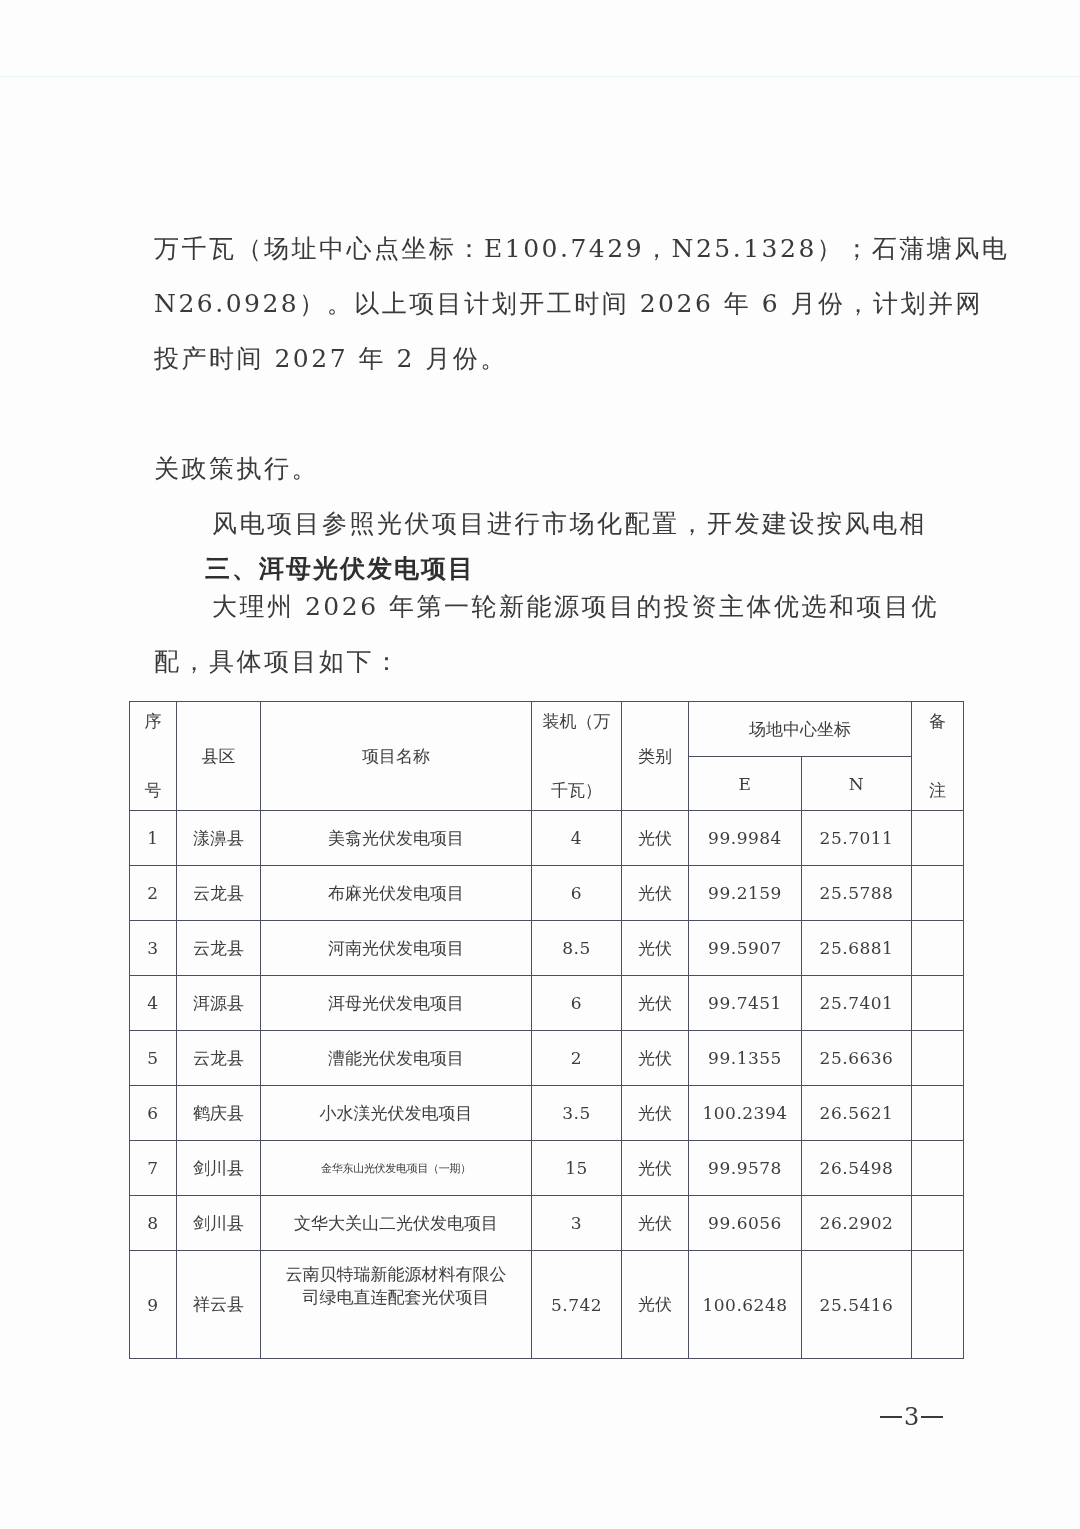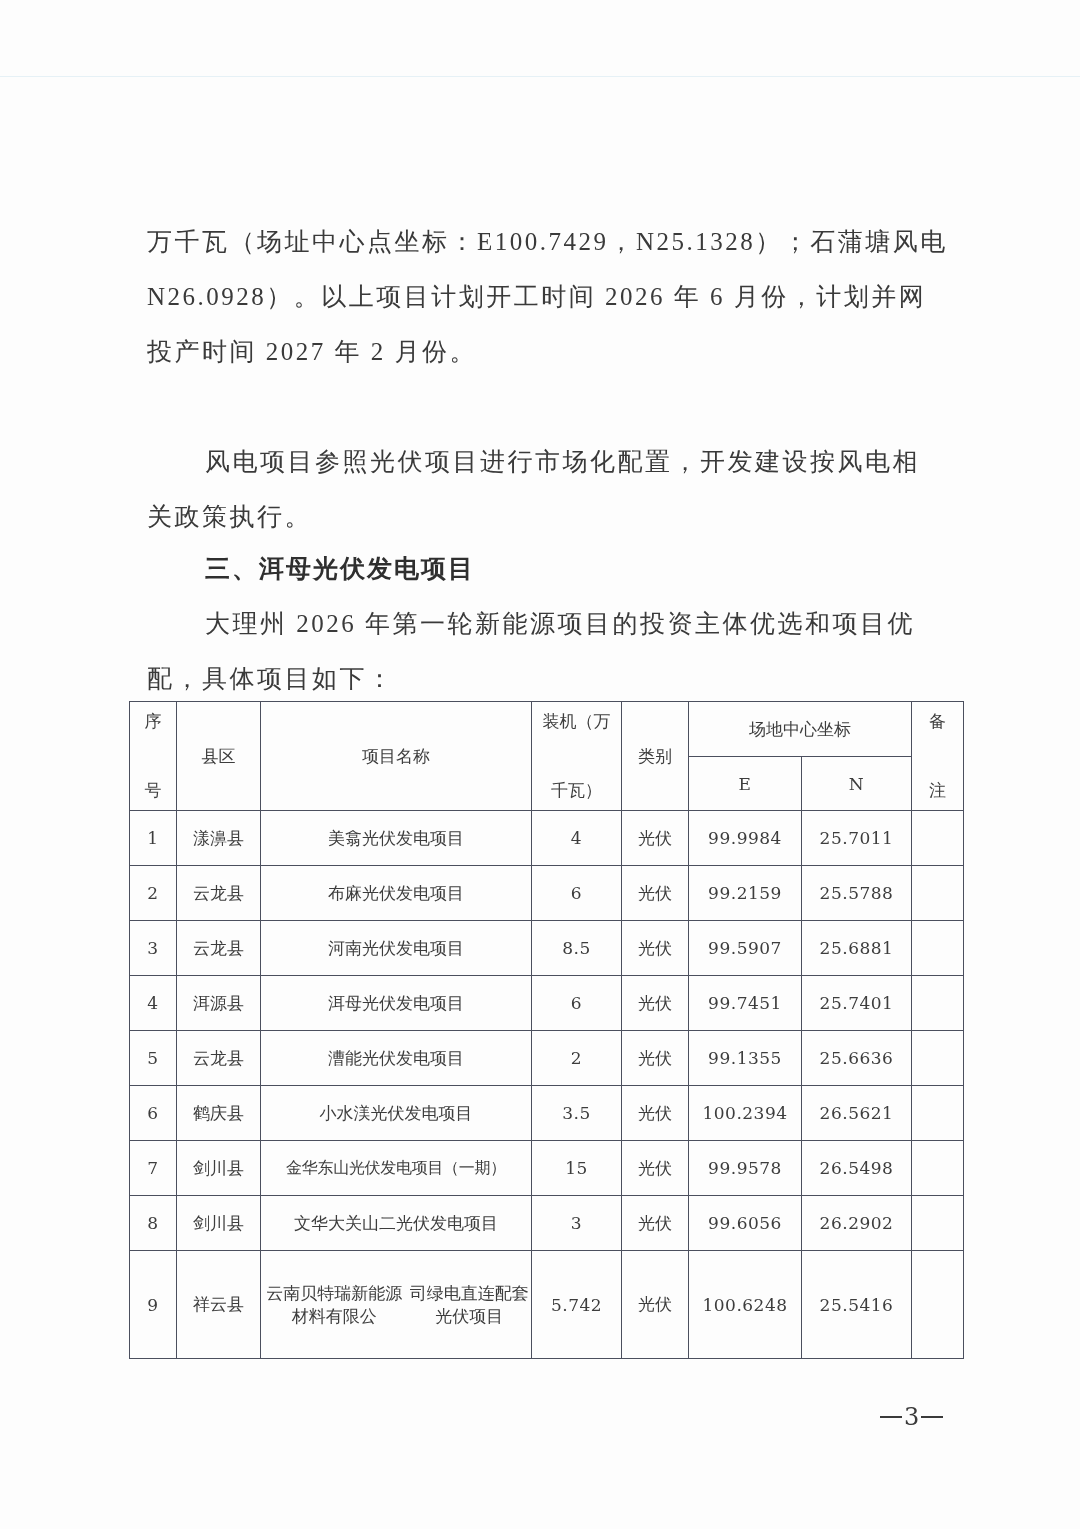"万千瓦（场址中心点坐标：E100.7429，N25.1328）；石蒲塘风电" .para { font-family: Liberation Serif, serif -> none; margin: 0 -> 7px }
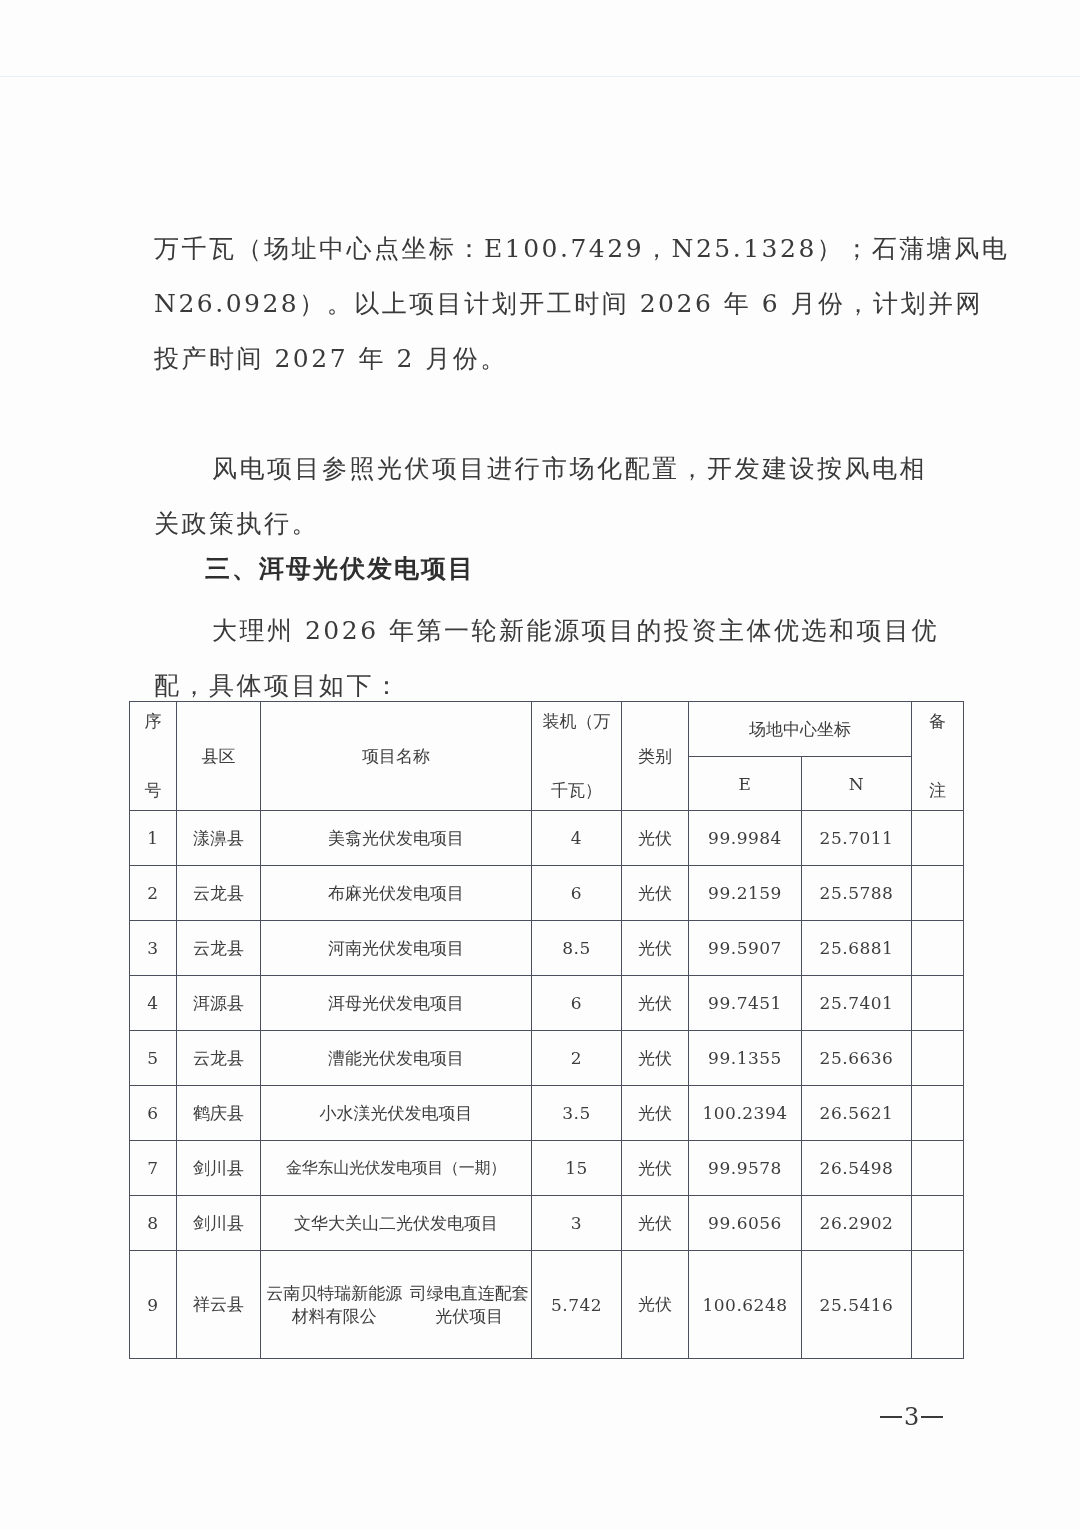"风电项目参照光伏项目进行市场化配置，开发建设按风电相" span.line { order: before "关政策执行。" -> after "关政策执行。" }
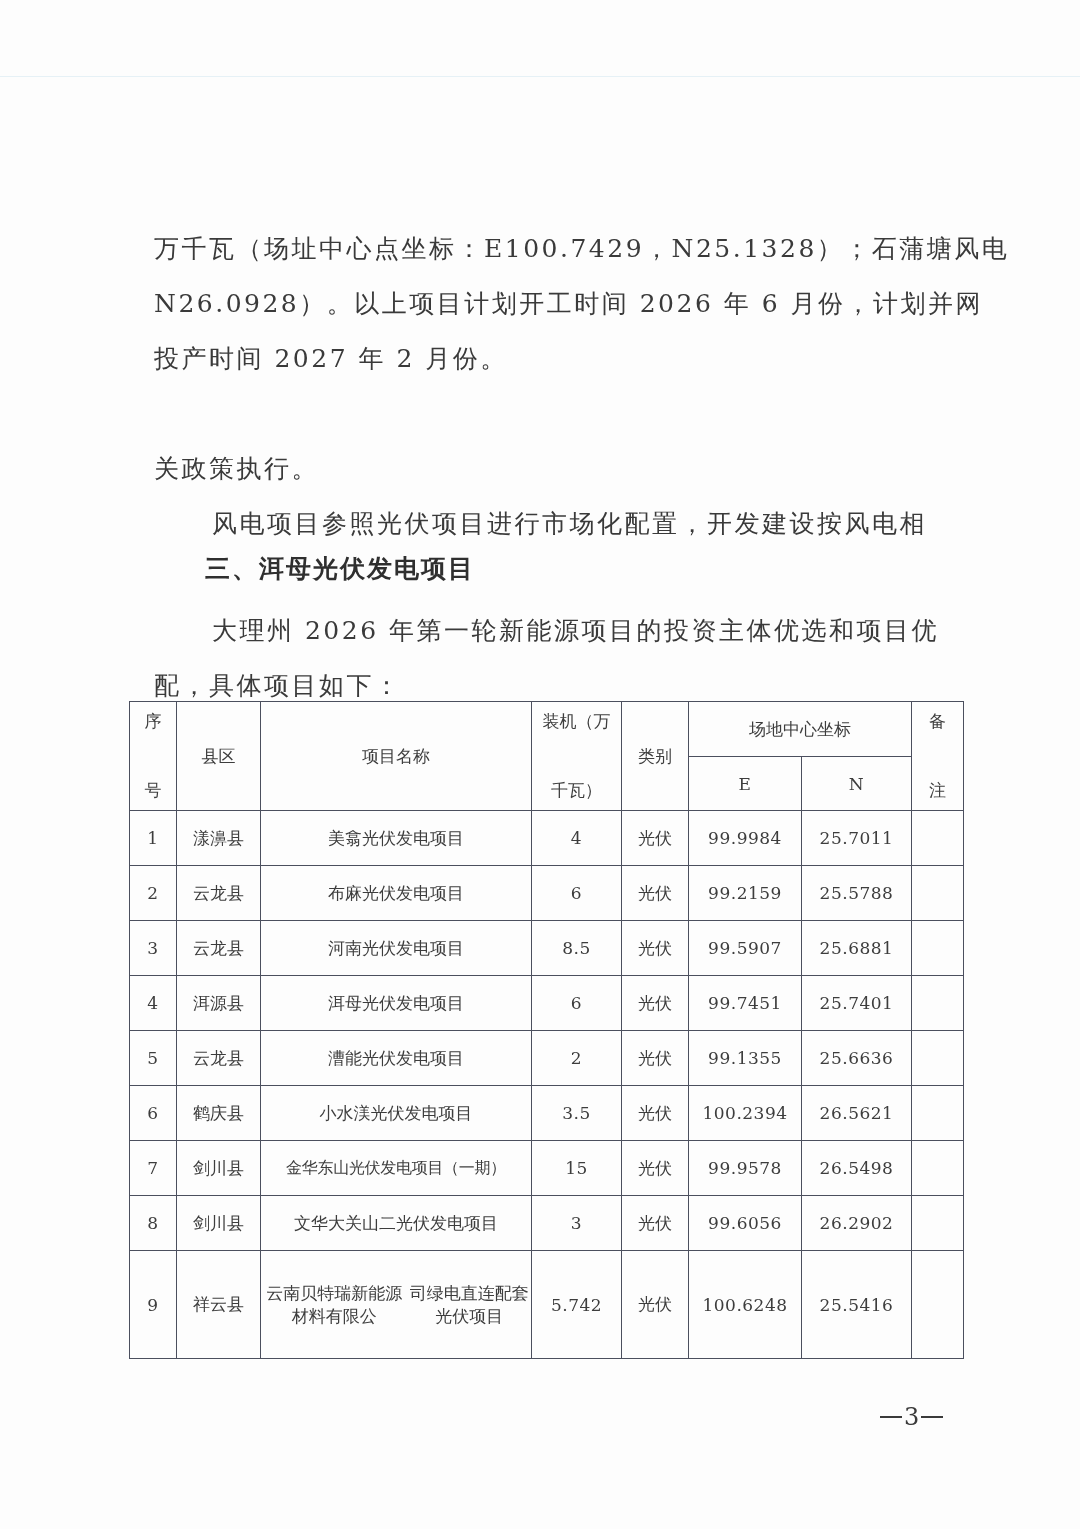"大理州 2026 年第一轮新能源项目的投资主体优选和项目优" div.para { top: 596px -> 572px }
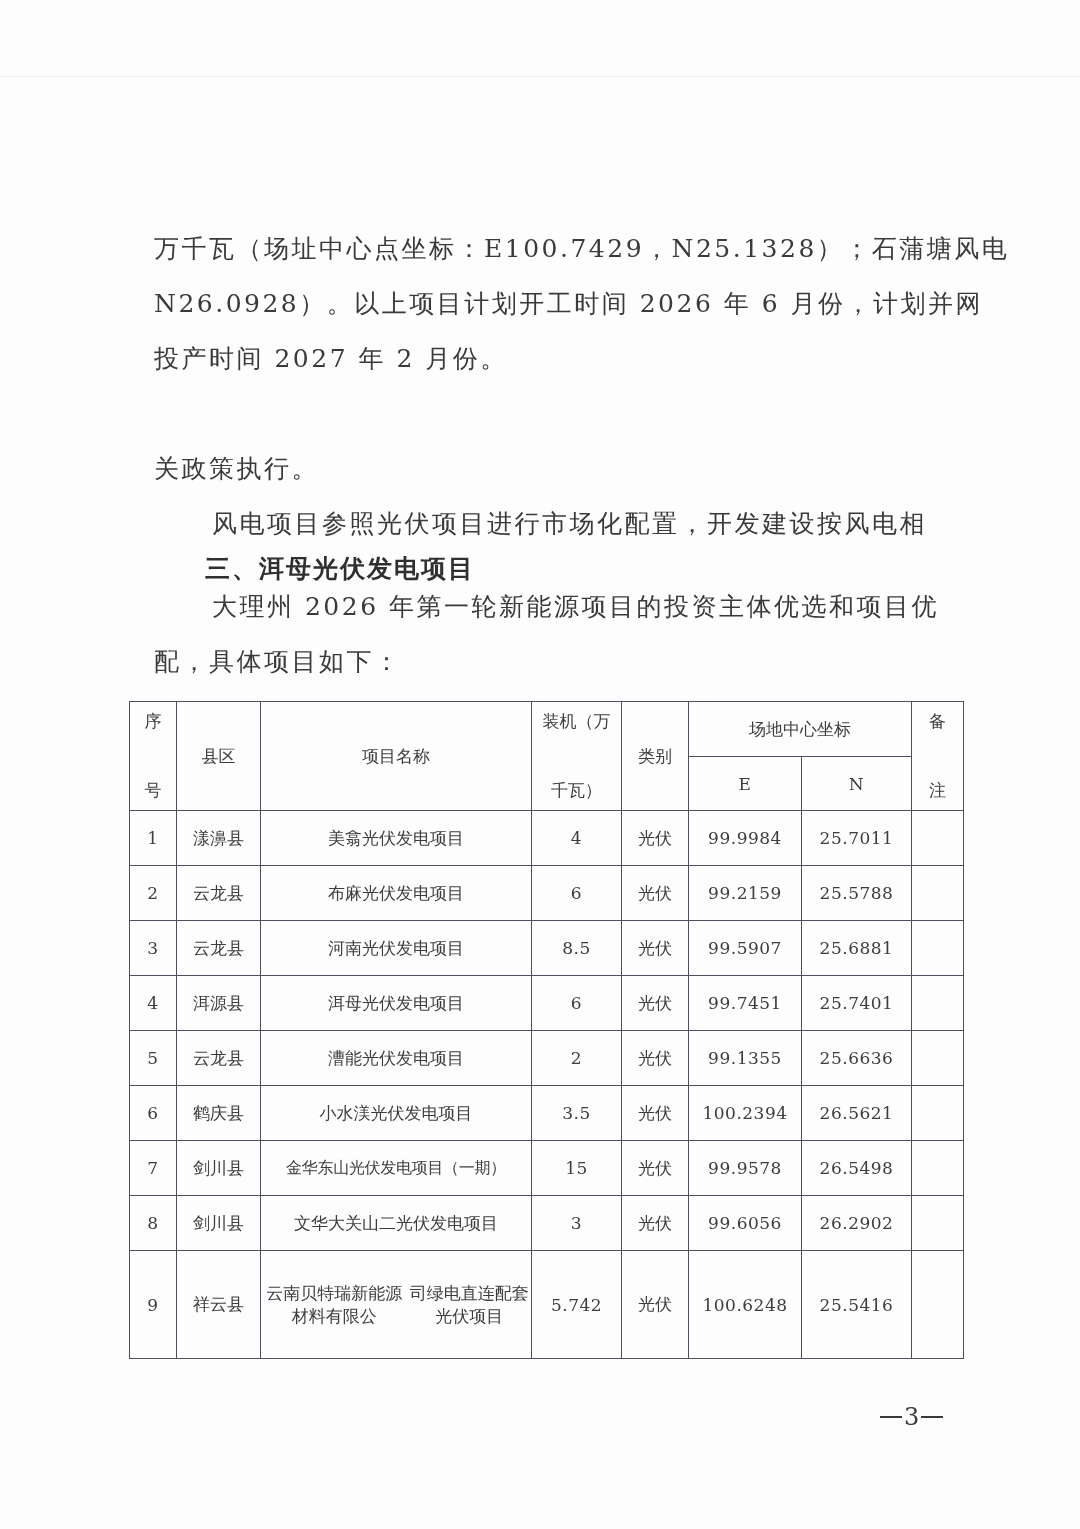"金华东山光伏发电项目（一期）" td { font-size: 16px -> 11px }
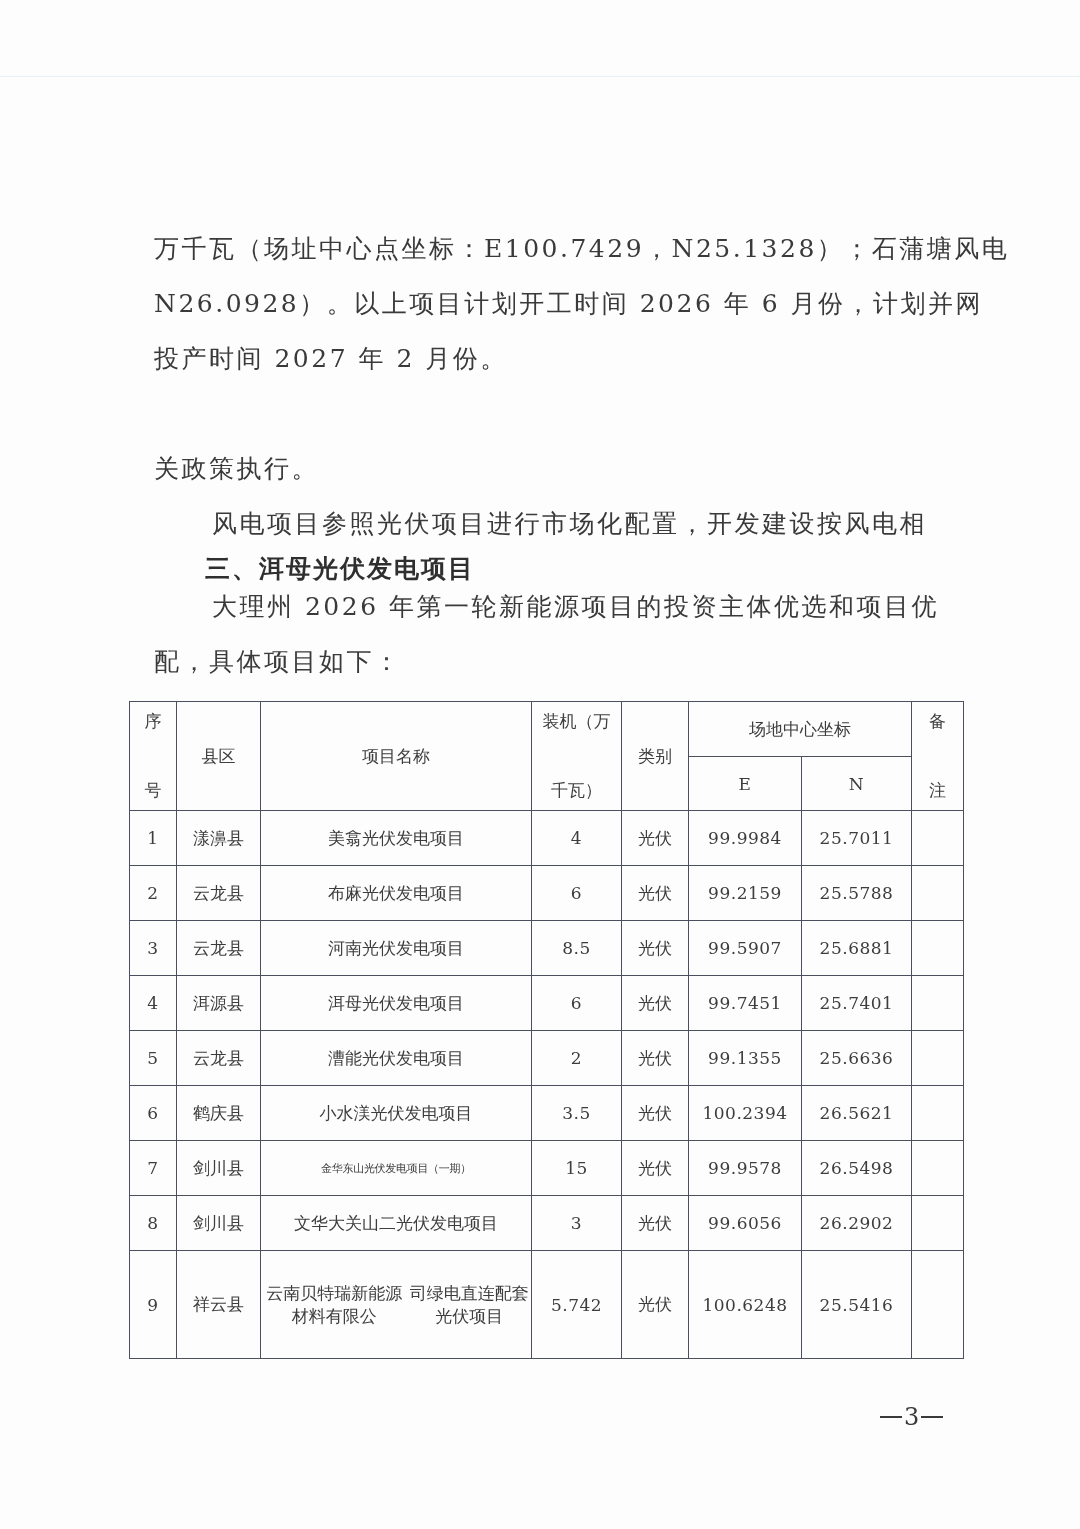"云南贝特瑞新能源材料有限公" .name2 { flex-direction: row -> column; justify-content: space-between -> flex-start }
